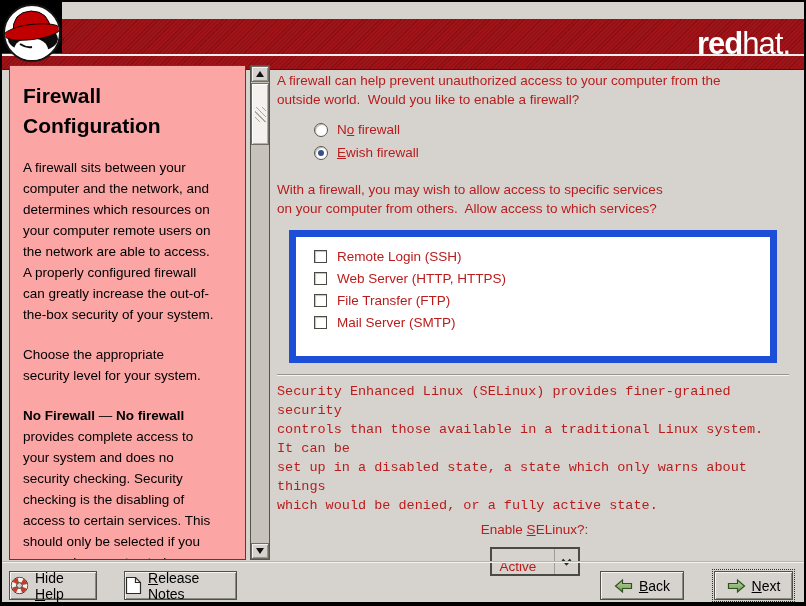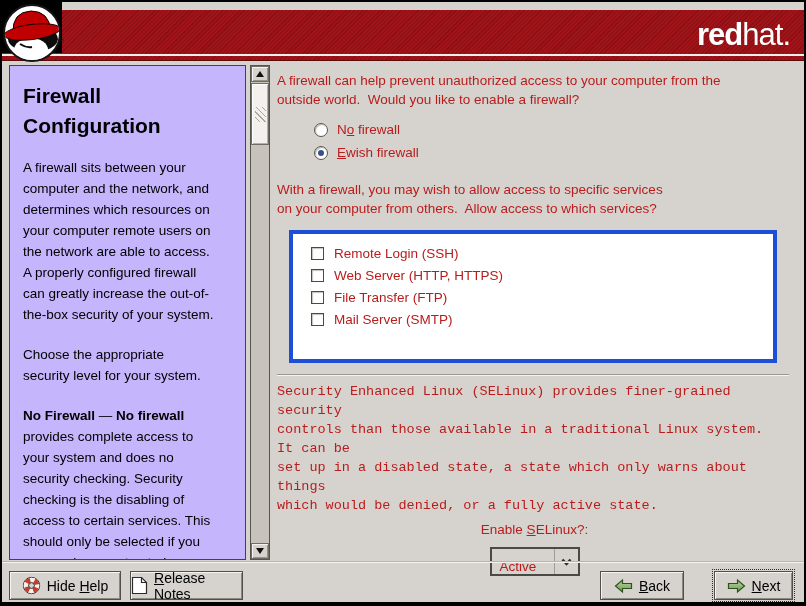"redhat." .banner { top: 8px -> 17px }
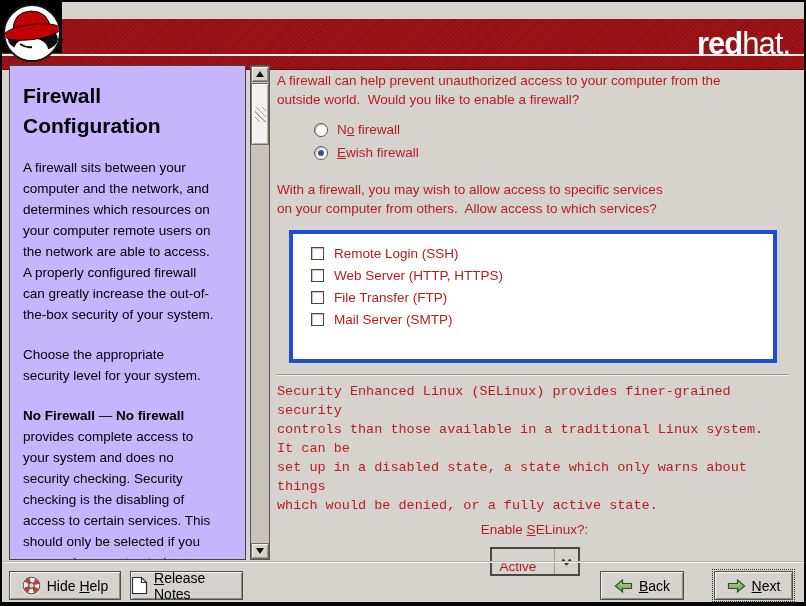"Firewall Configuration" .help-panel { background: #c4b5fd -> #fca5a5 }
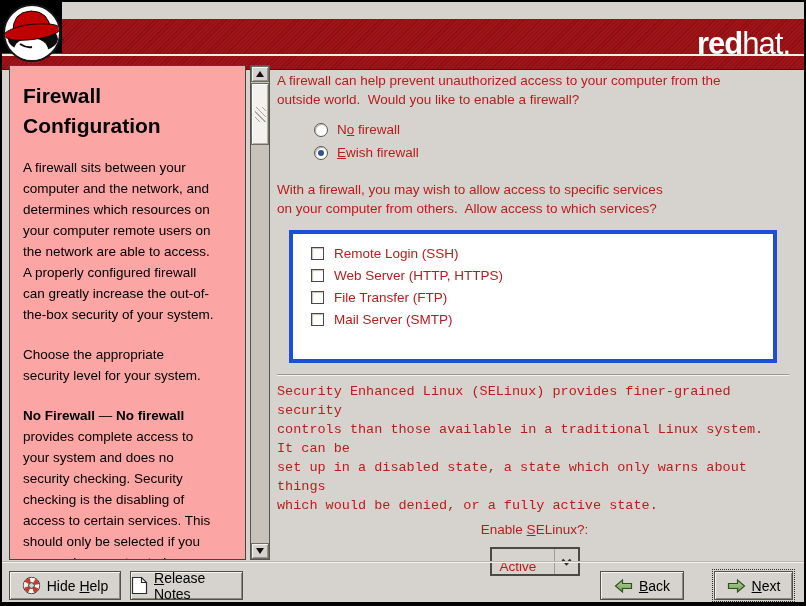"Remote Login (SSH)" .services-box { border: 4px solid #1d4ed8 -> 7px solid #1d4ed8 }
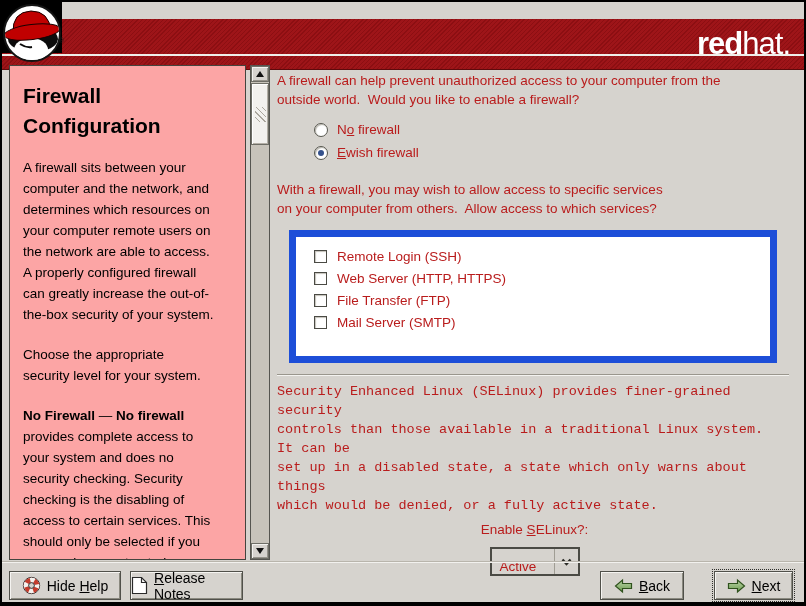"Hide Help" .btn-hide-help { width: 112px -> 88px }
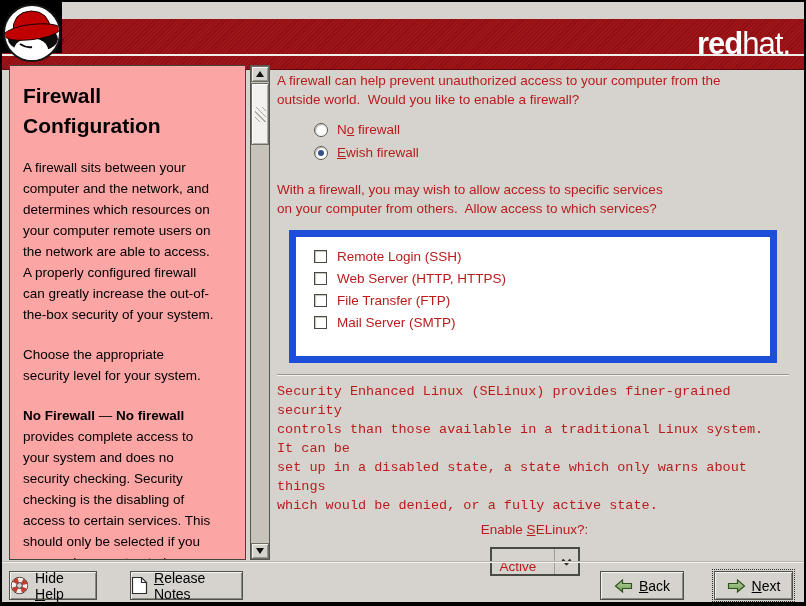"Release Notes" .btn-release-notes { left: 128px -> 122px }
